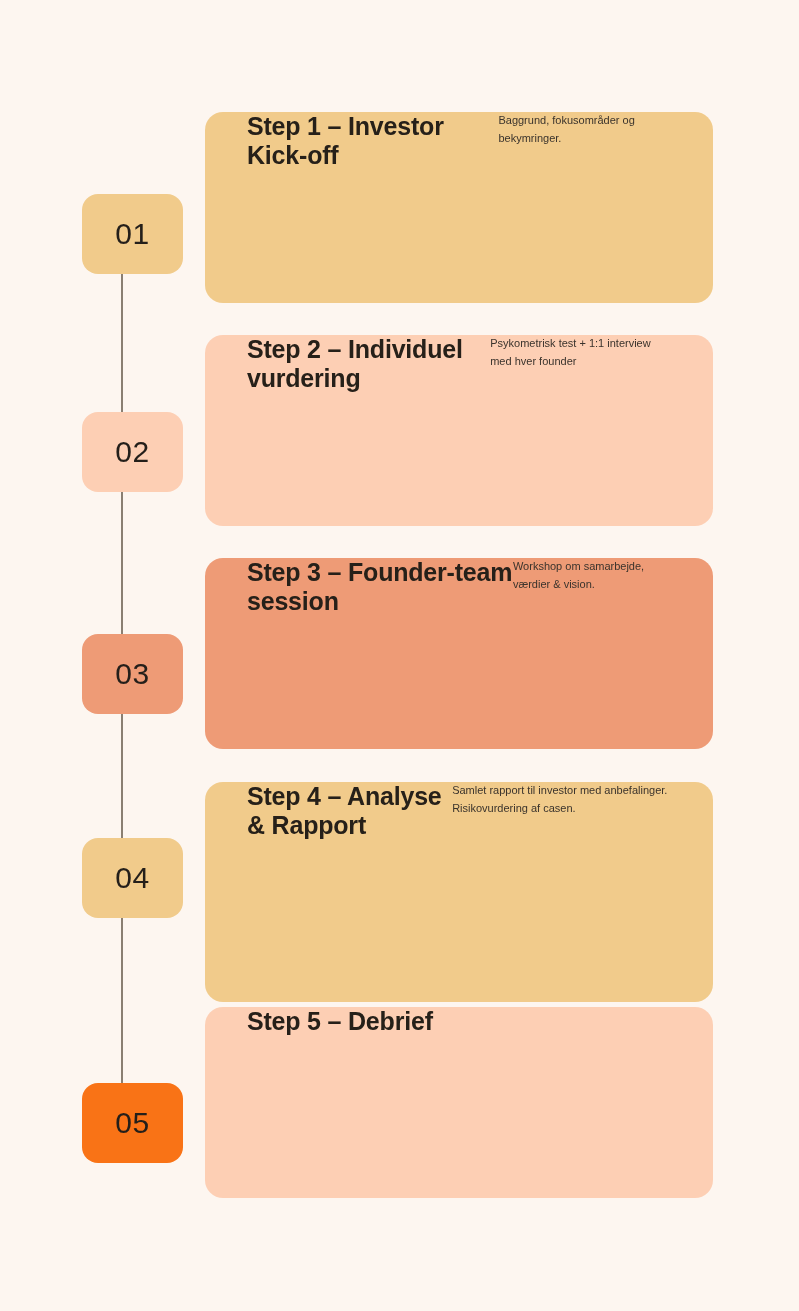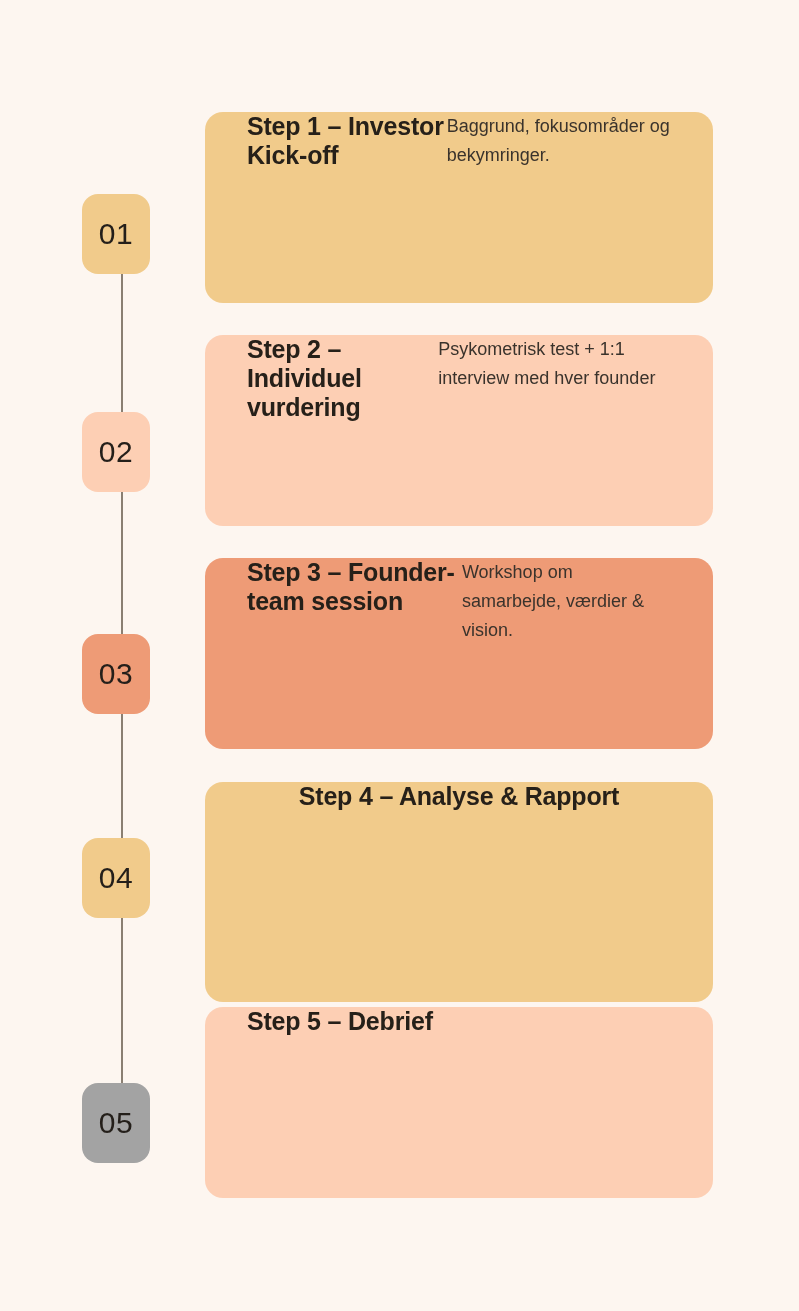"Baggrund, fokusområder og bekymringer." .card-body { font-size: 18px -> 11px }
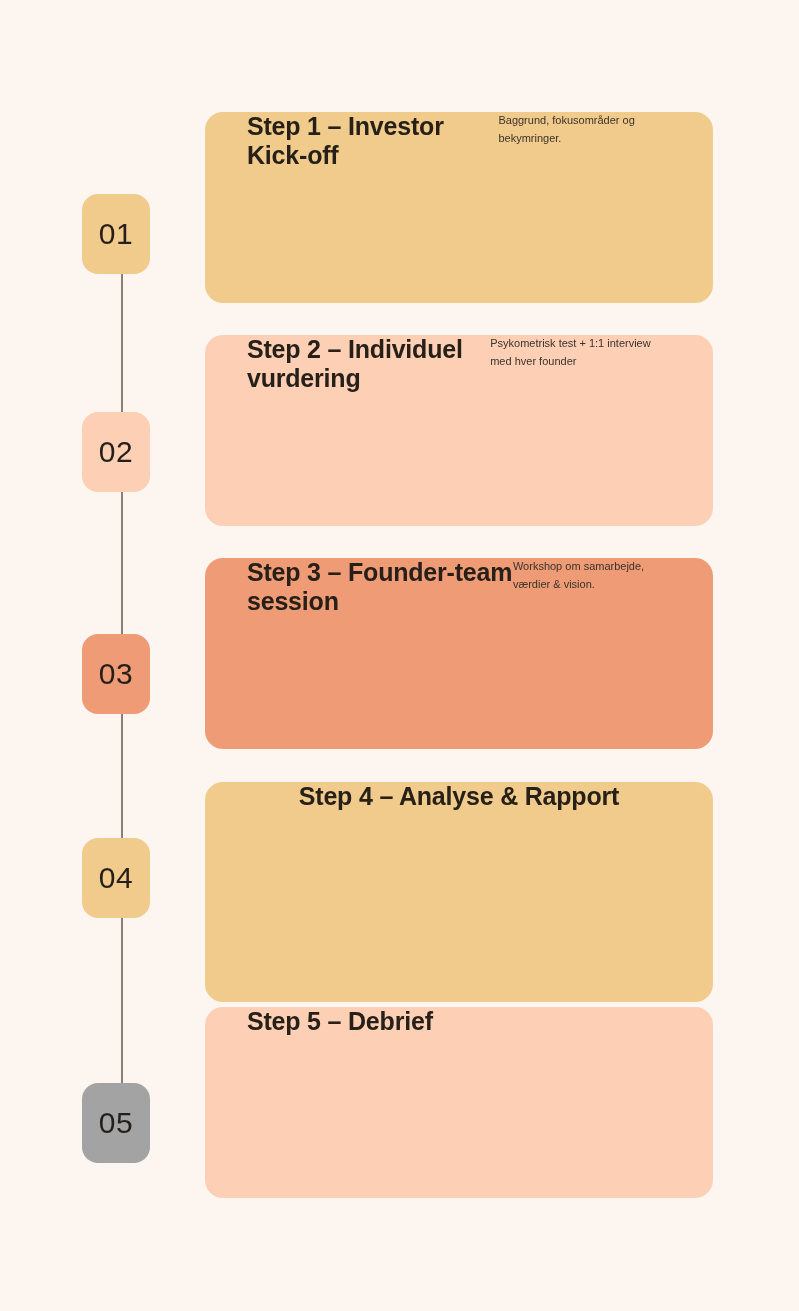"01" .badge { width: 68px -> 101px }
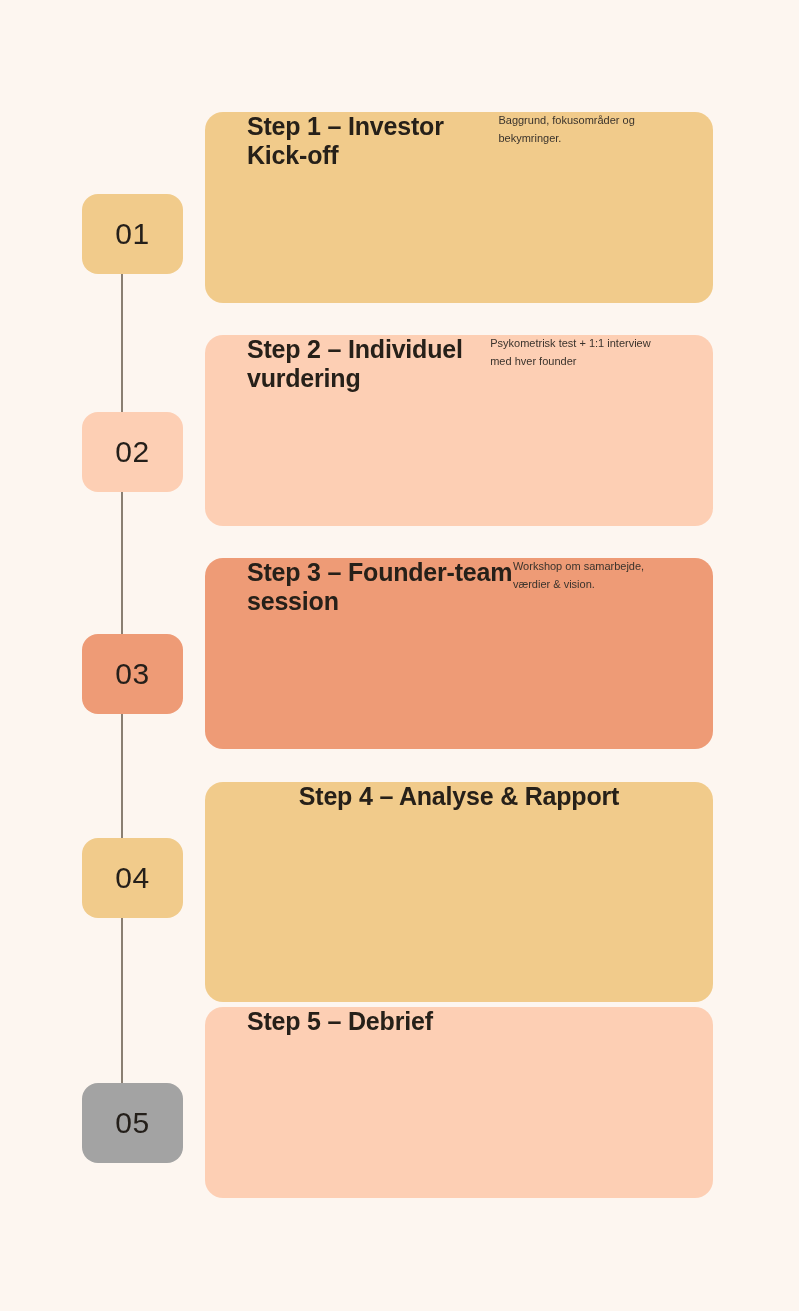"Samlet rapport til investor med" div.card-body { html: none -> <div>Samlet rapport til investor med anbefalinger. Risikovurdering af casen.</div> }
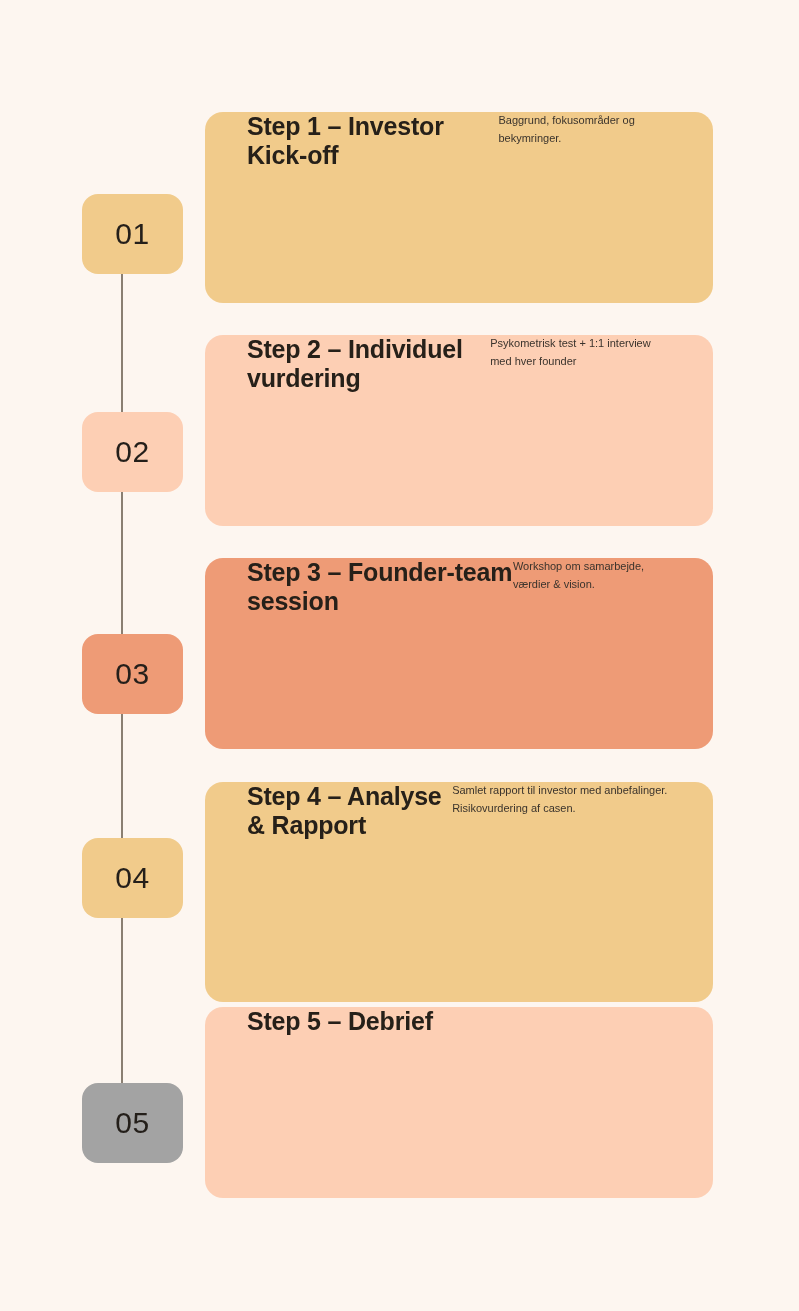"05" div.badge { background: #a3a3a3 -> #f97316 }
